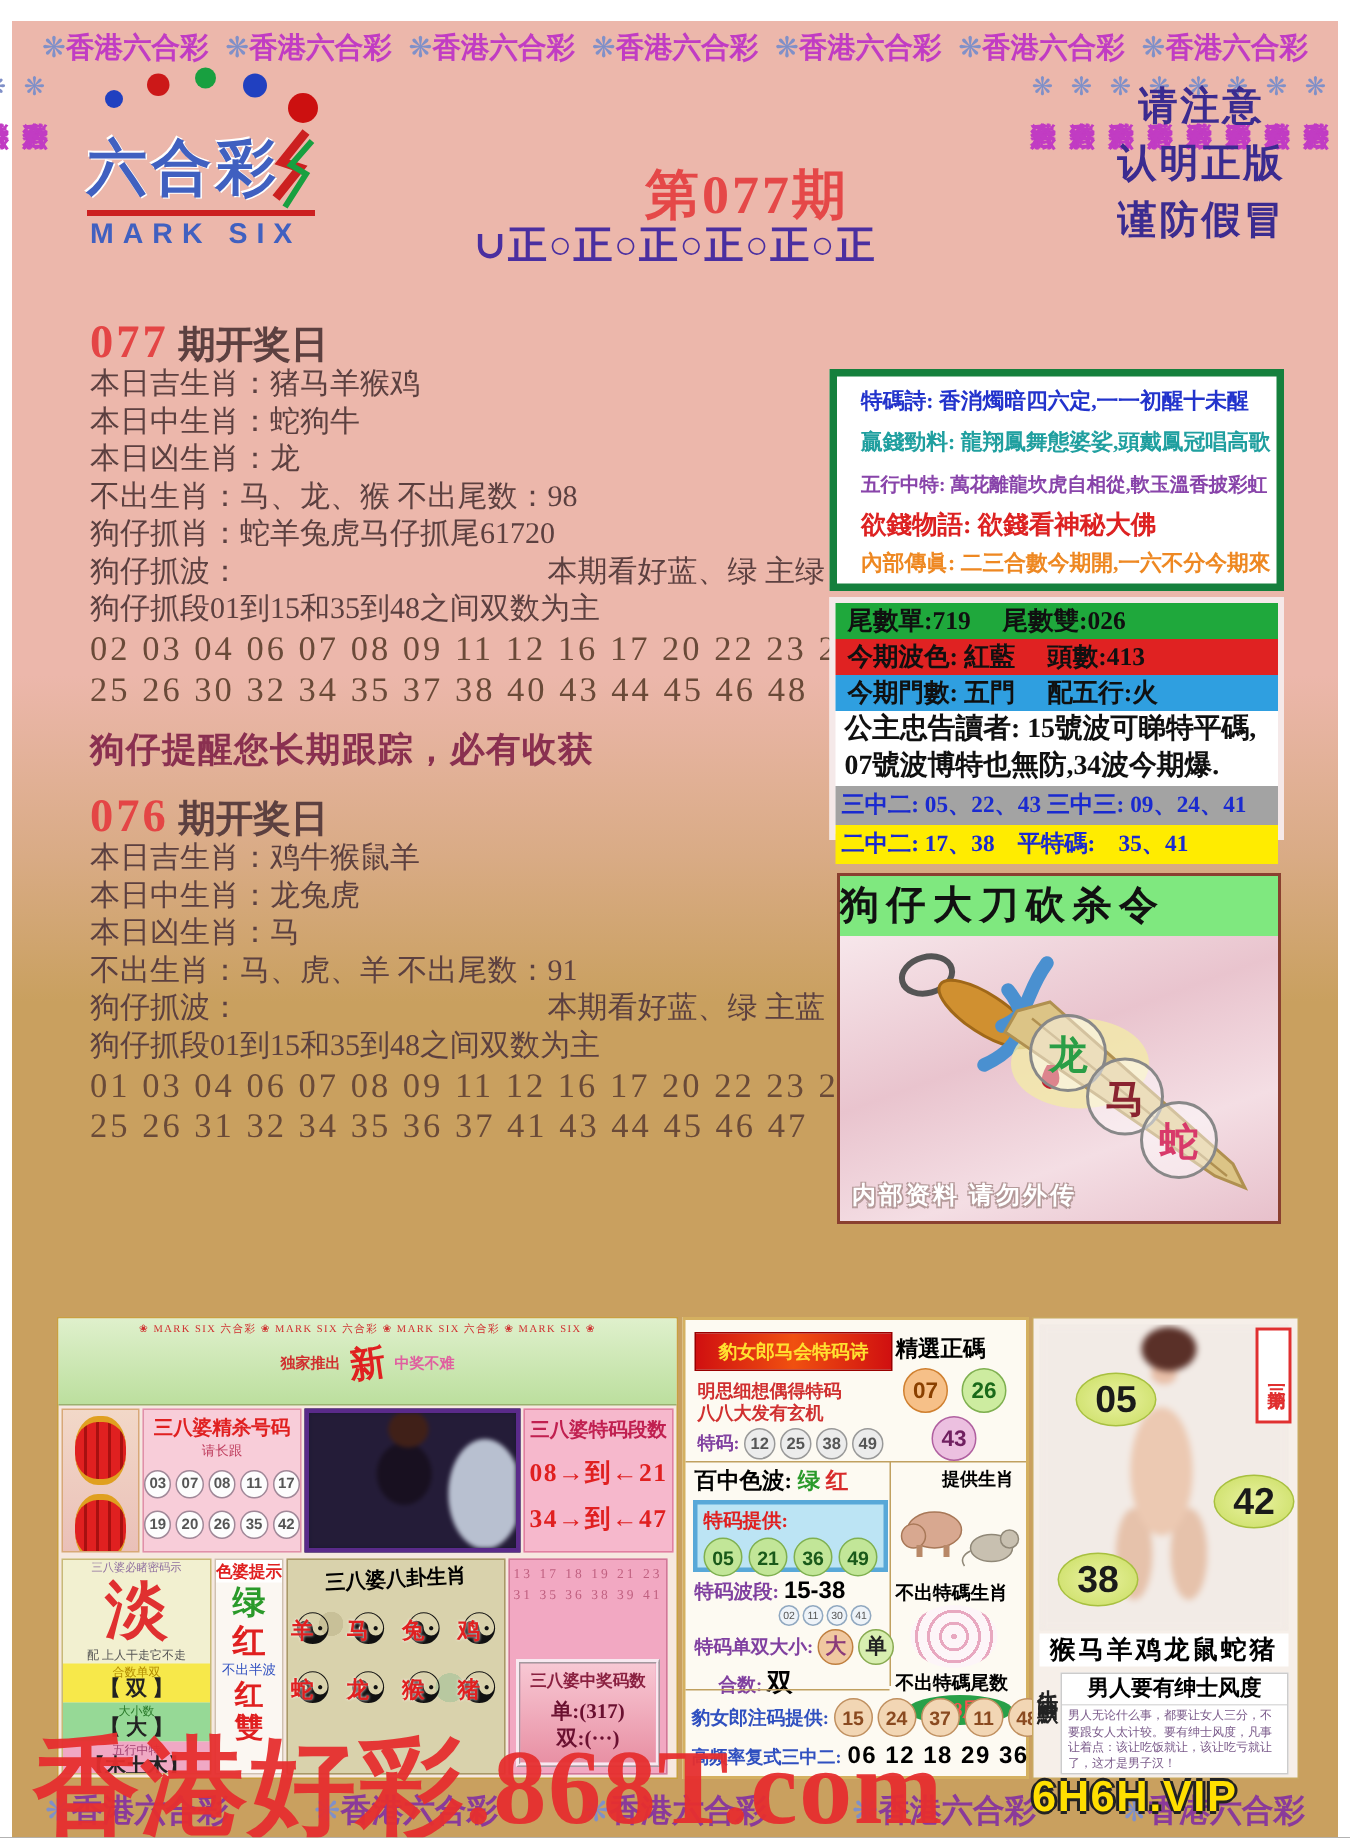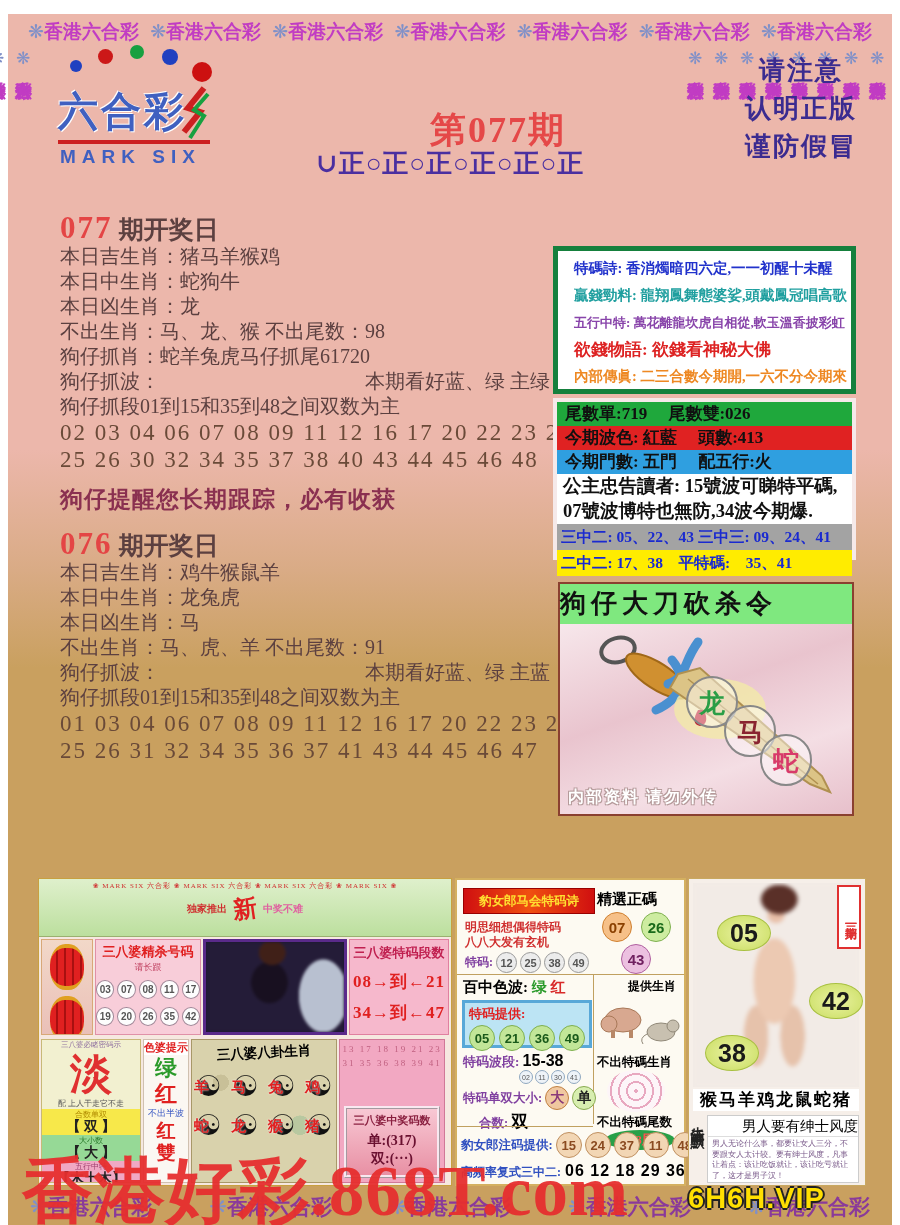"男人要有绅士风度" .arttitle { font-weight: normal -> bold; text-align: right -> center }
